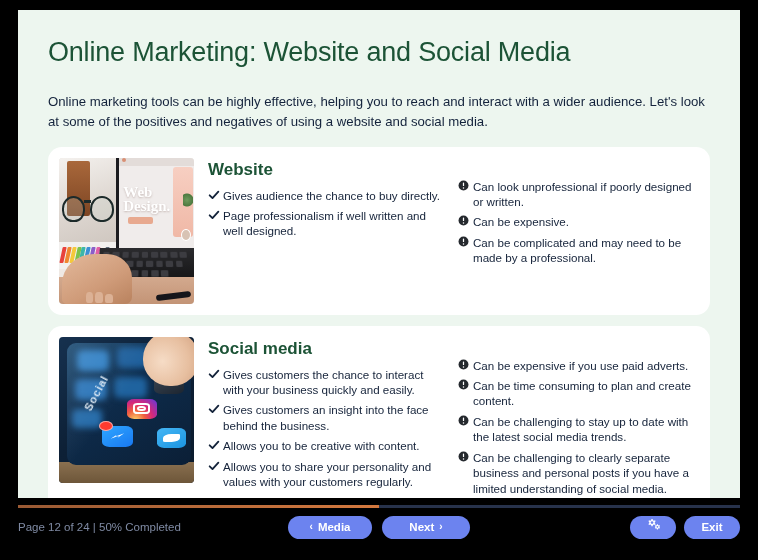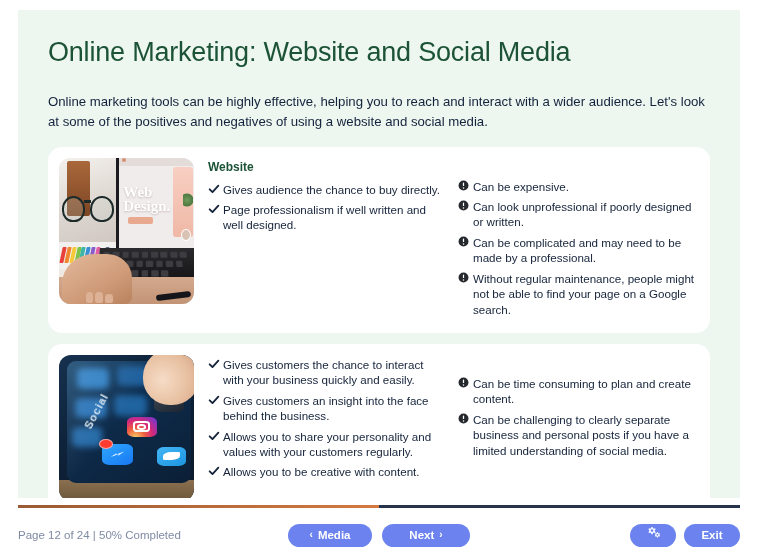"Online Marketing: Website and Social" .screen { background: #ffffff -> #000000 }
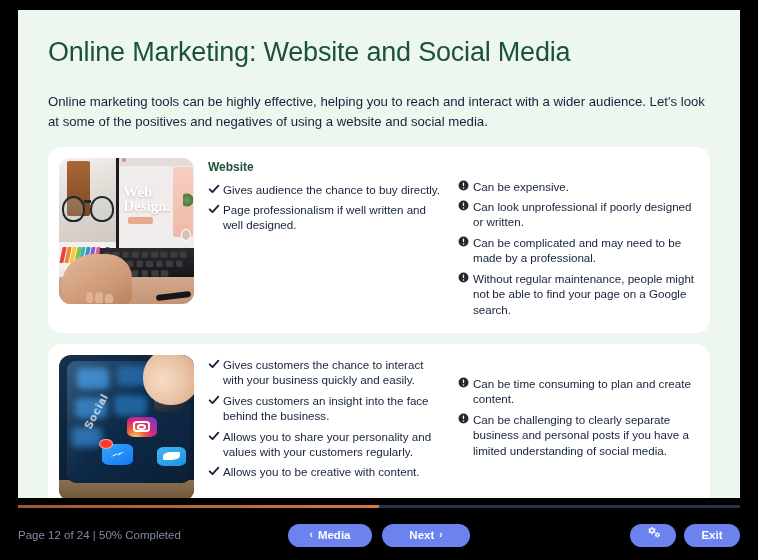"Website" .card-heading { font-size: 12px -> 17px }
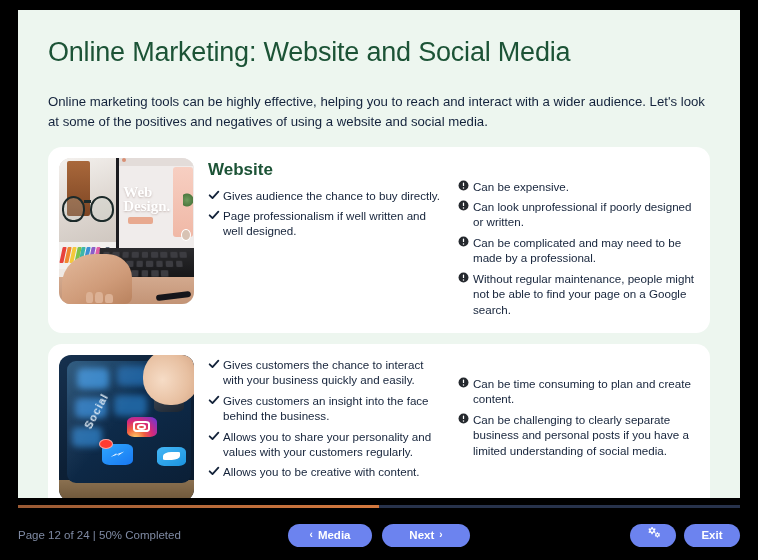"Web Design." .card-photo { border-radius: 12px -> 4px }
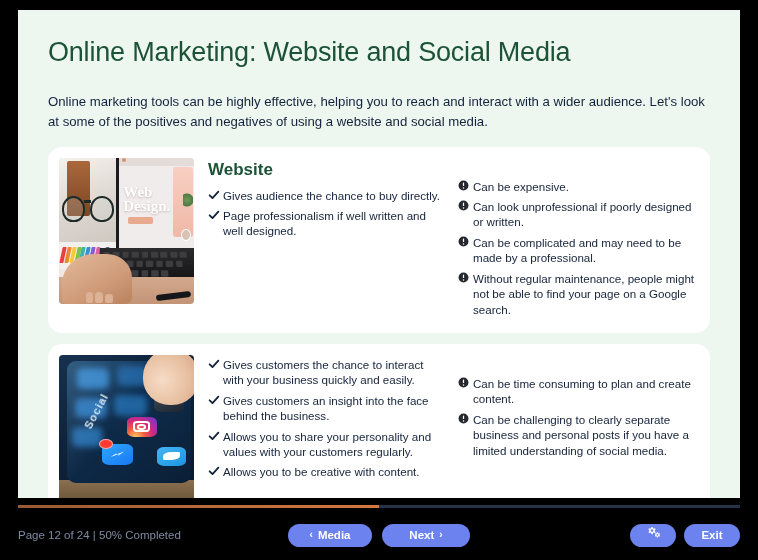"Can be expensive." li { order: before "Can look unprofessional if poorly" -> after "Can look unprofessional if poorly" }
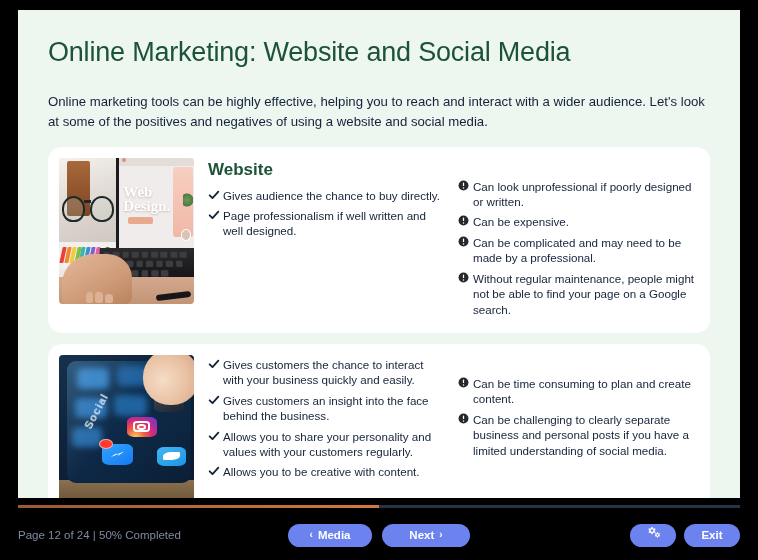"Without regular maintenance, people" li { html: <li> <span> <svg> <circle></circle> <rect></rect> <circle></circle> </svg> </span> <span>Without regular maintenance, people might not be able to find your page on a Google search.</span> </li> -> none }
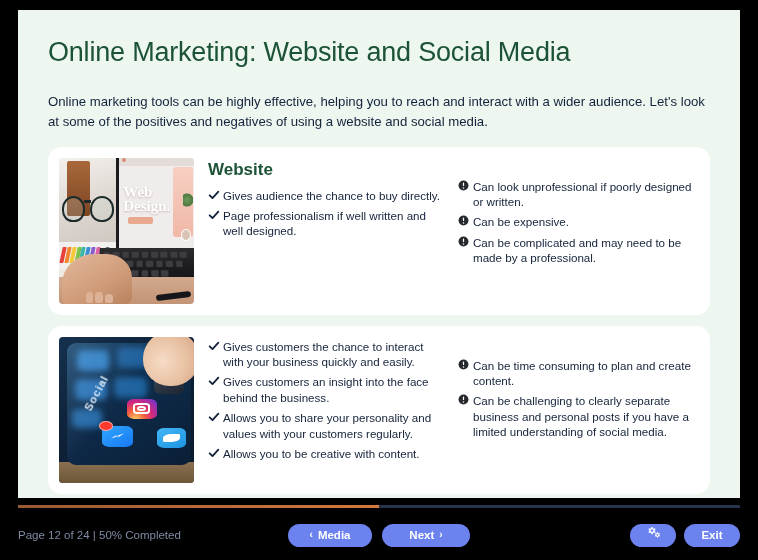"Social media" div.card-heading { html: none -> <div>Social media</div> }
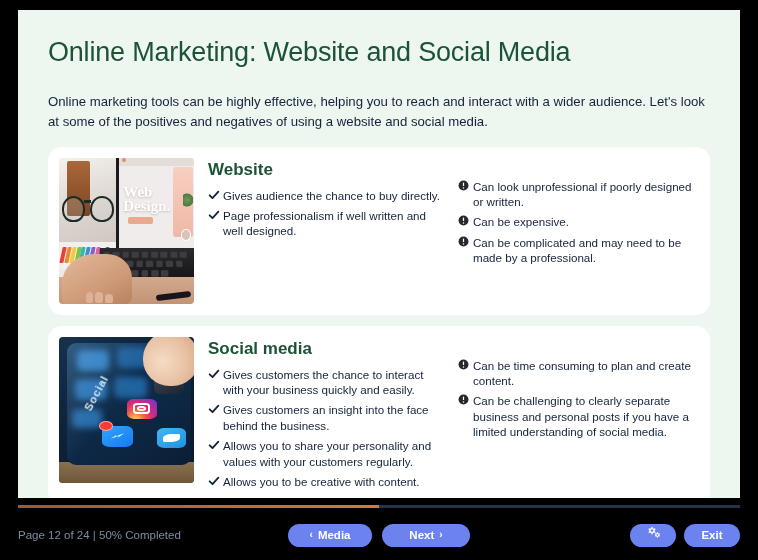"Can be expensive if you" li { html: none -> <li> <span> <svg> <circle></circle> <rect></rect> <circle></circle> </svg> </span> <span>Can be expensive if you use paid adverts.</span> </li> }
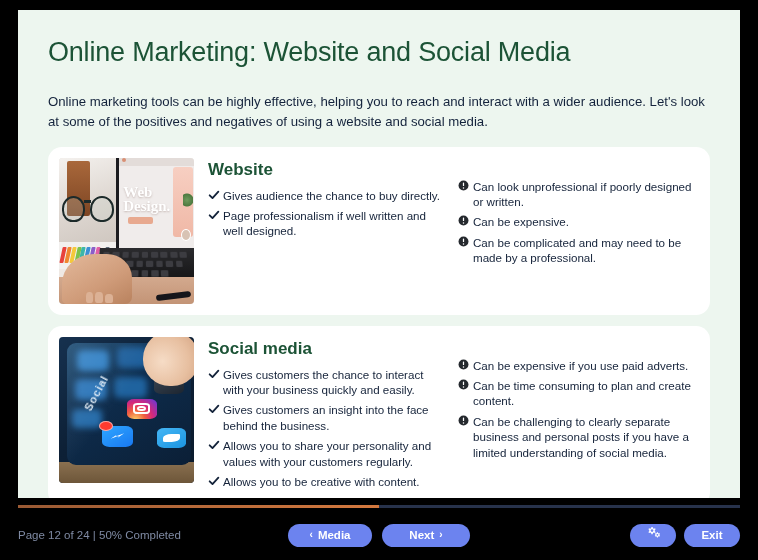"Can be challenging to stay" li { html: none -> <li> <span> <svg> <circle></circle> <rect></rect> <circle></circle> </svg> </span> <span>Can be challenging to stay up to date with the latest social media trends.</span> </li> }
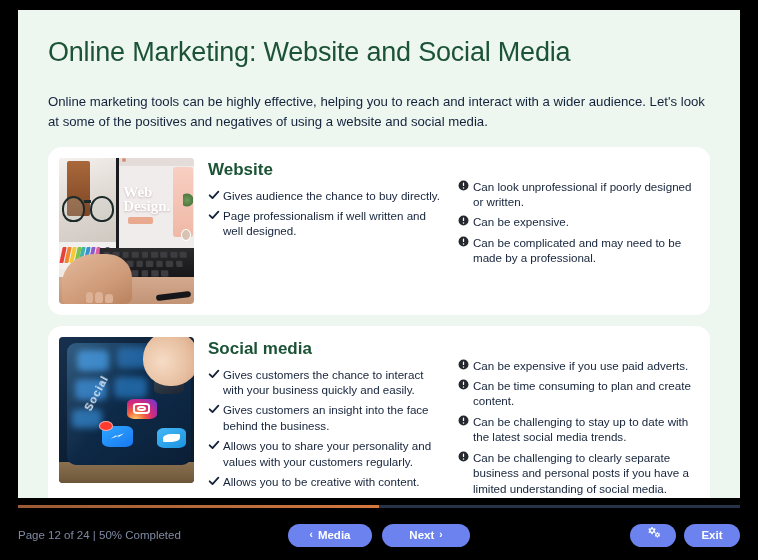"Allows you to share your" li { order: before "Allows you to be creative" -> after "Allows you to be creative" }
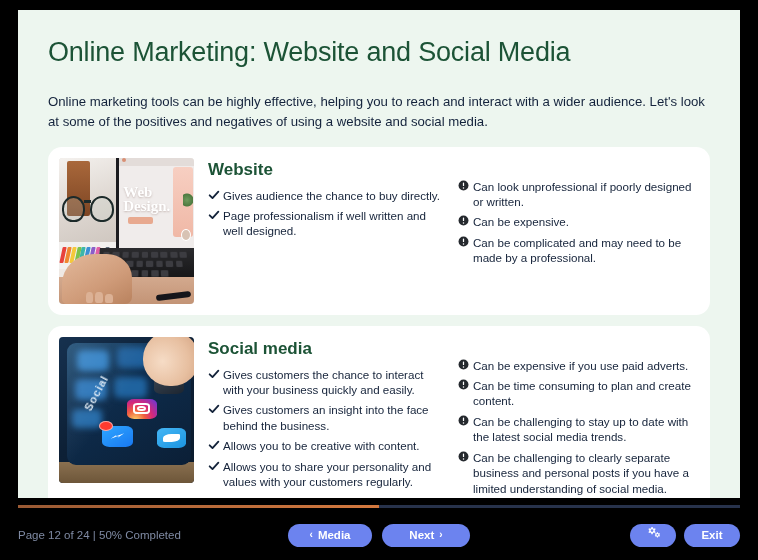"Page 12 of 24 |" .footer { bottom: 0 -> 8px }
